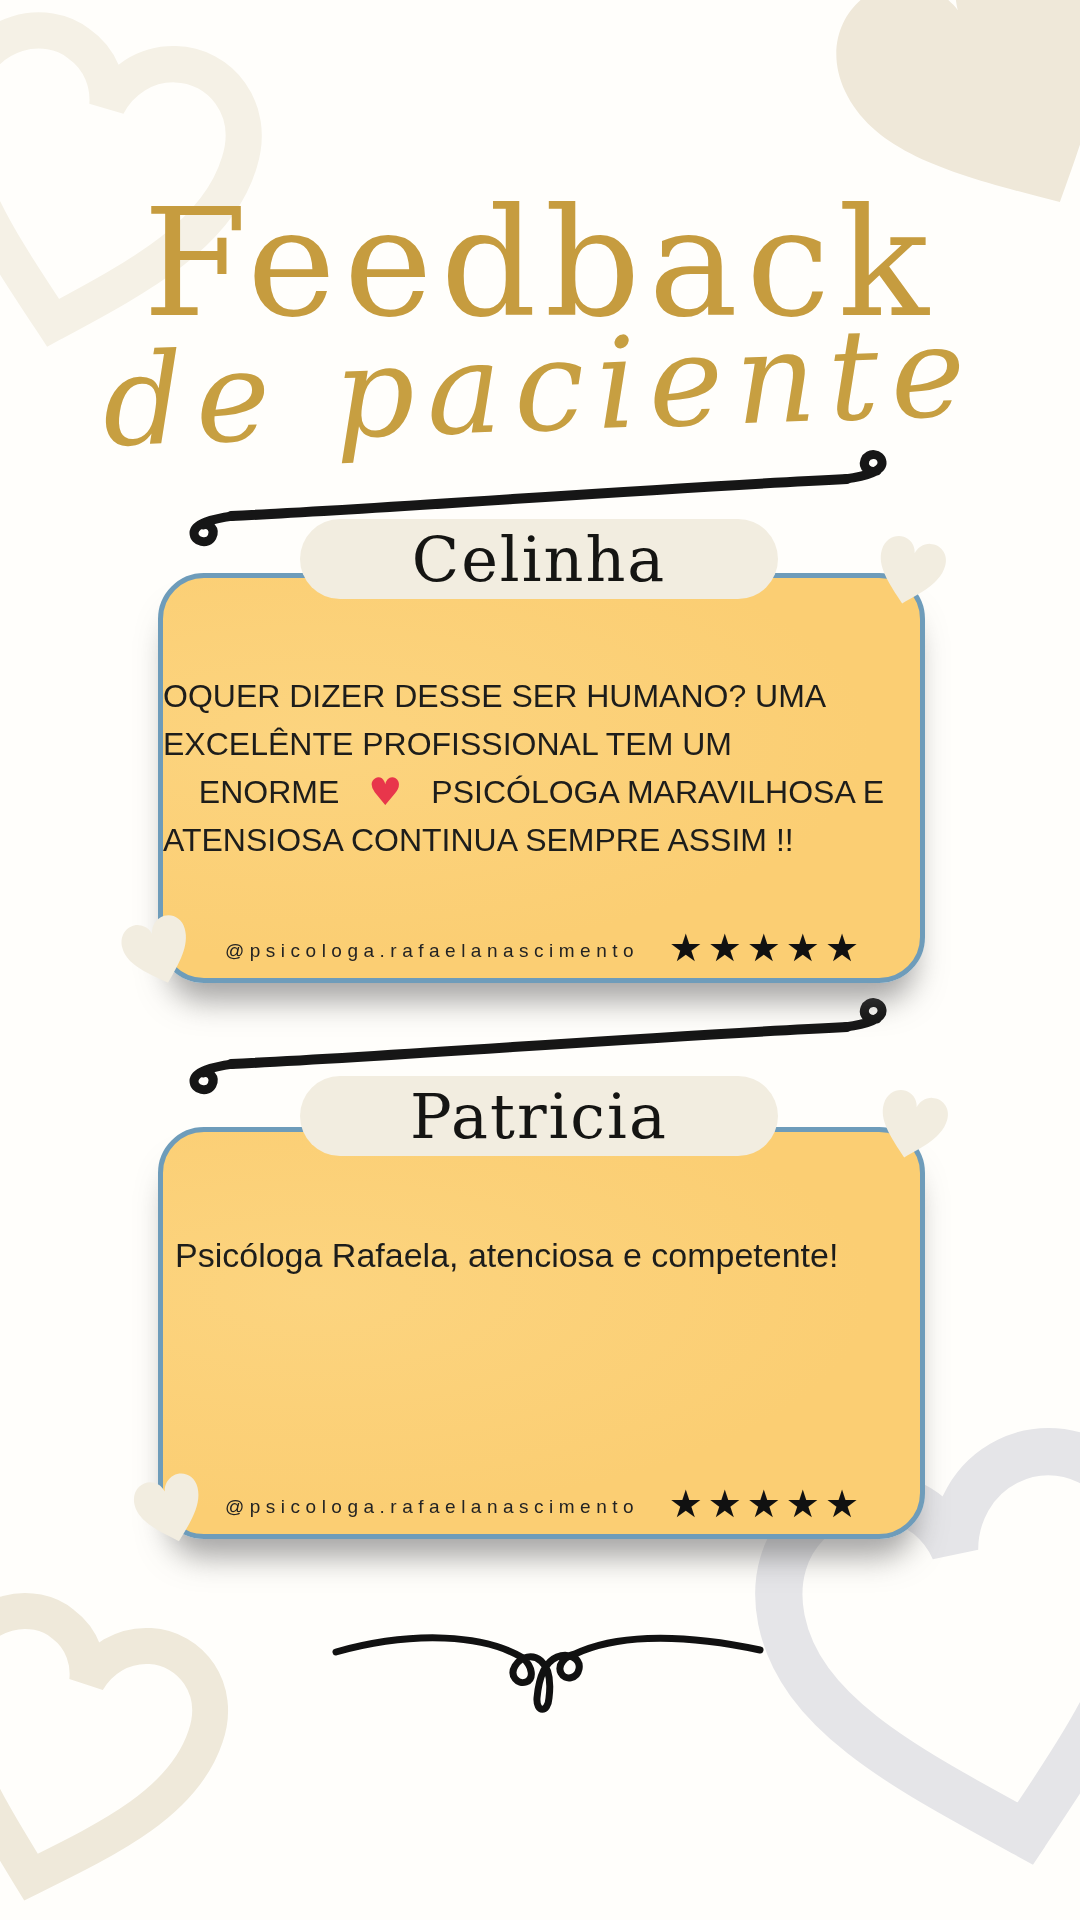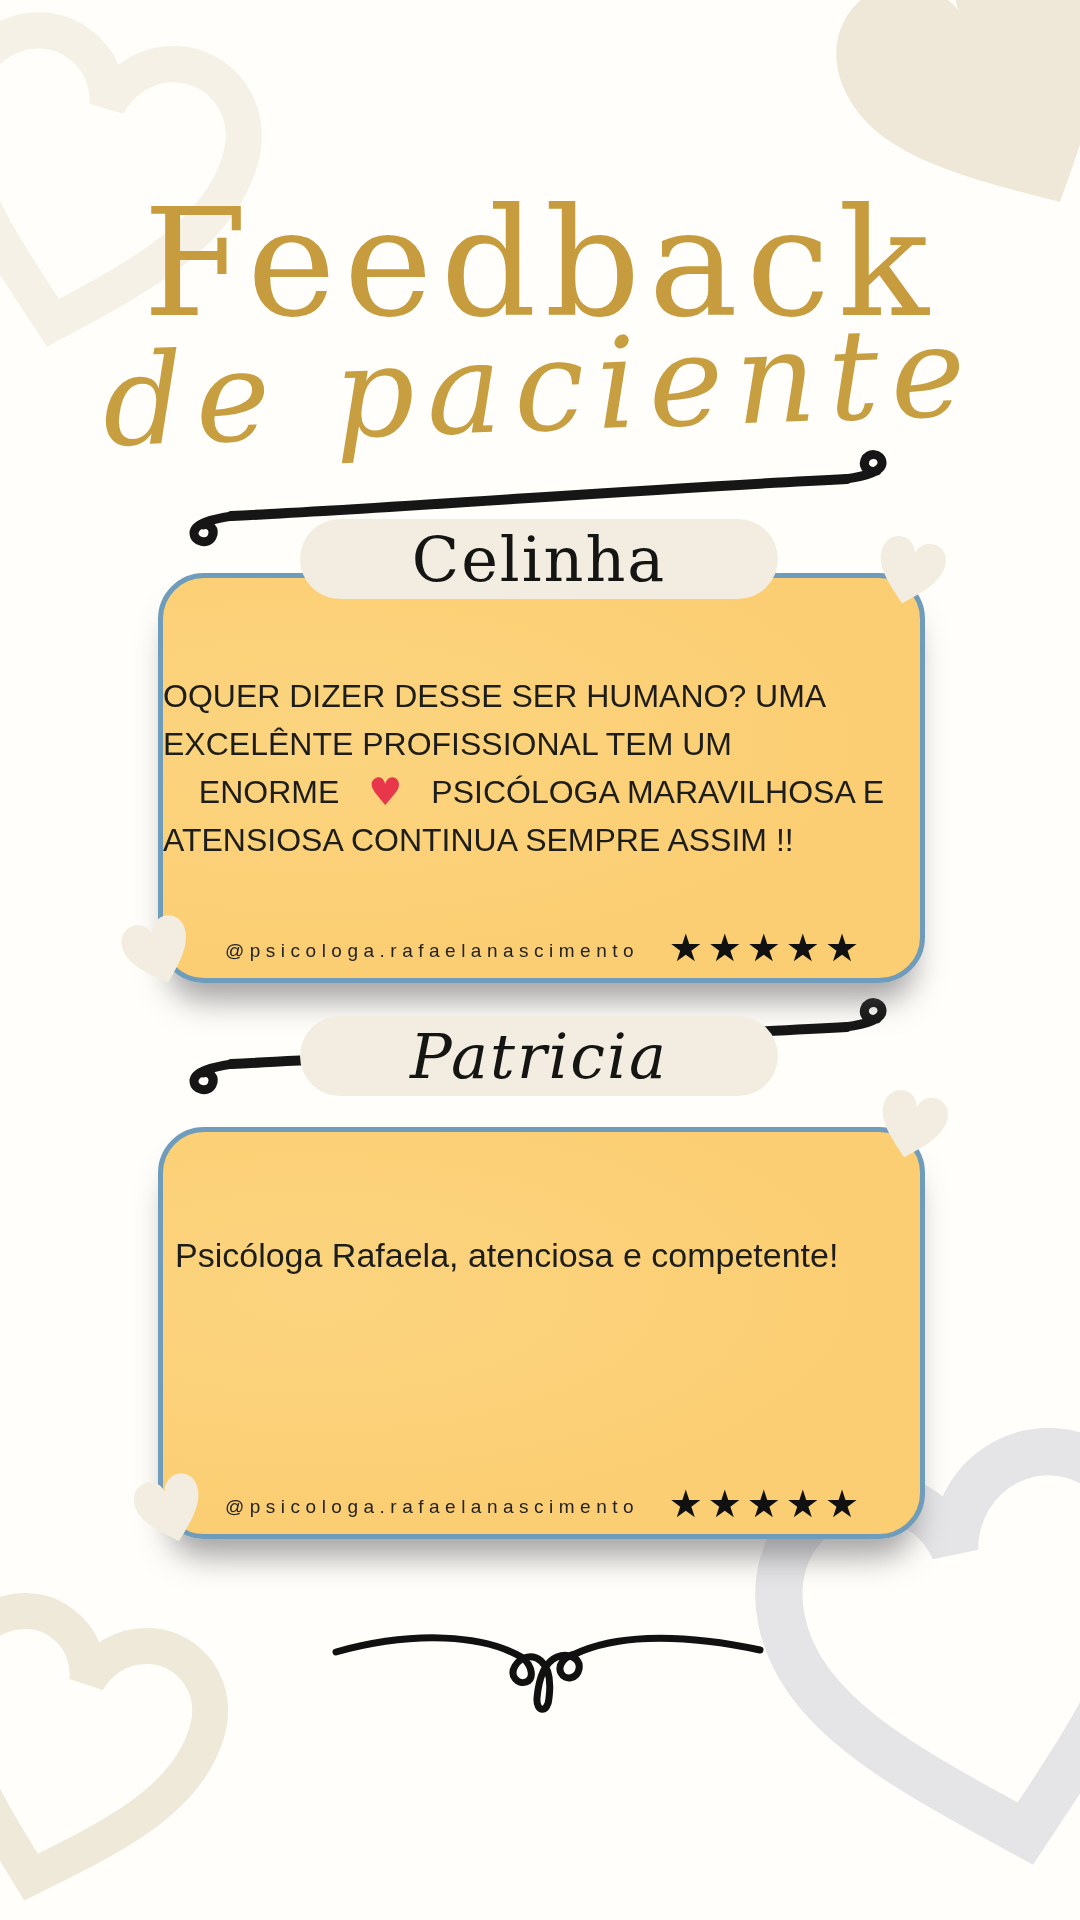"Patricia" .badge-2 { font-style: italic -> none; top: 1016px -> 1076px }
